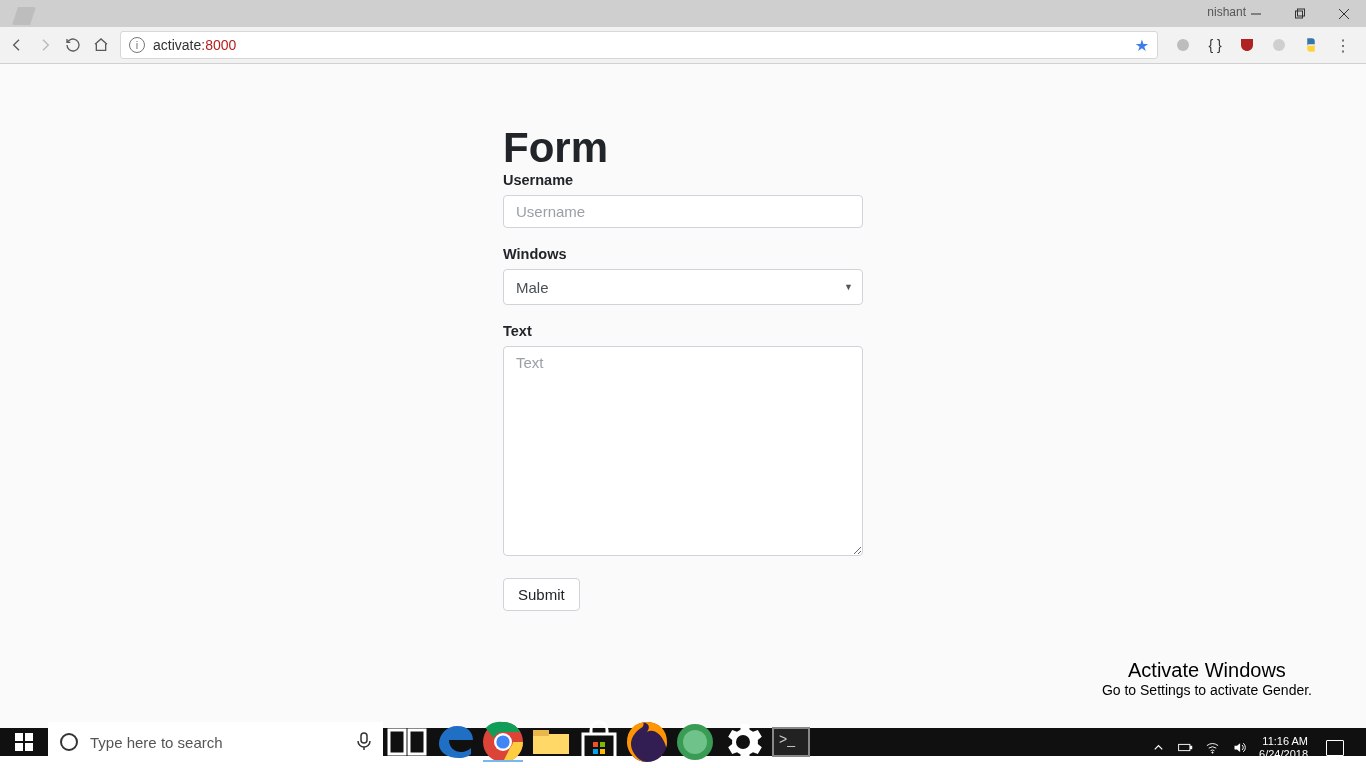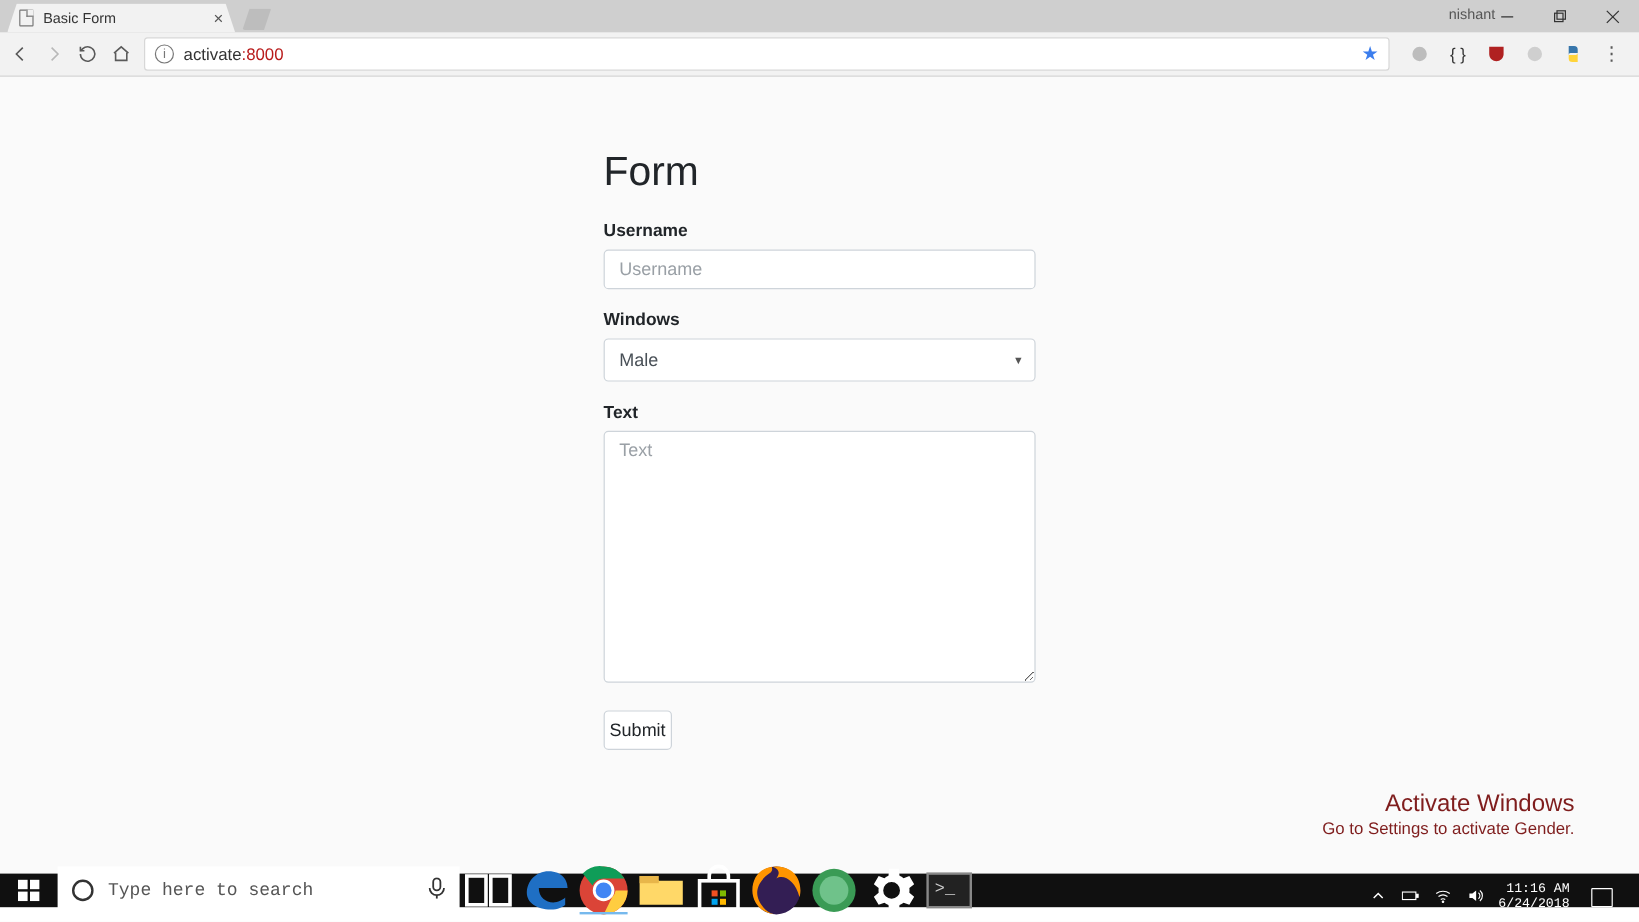"Basic Form" div.tab { html: <div> <span></span> <span>Basic Form</span> <span>×</span> </div> -> none }
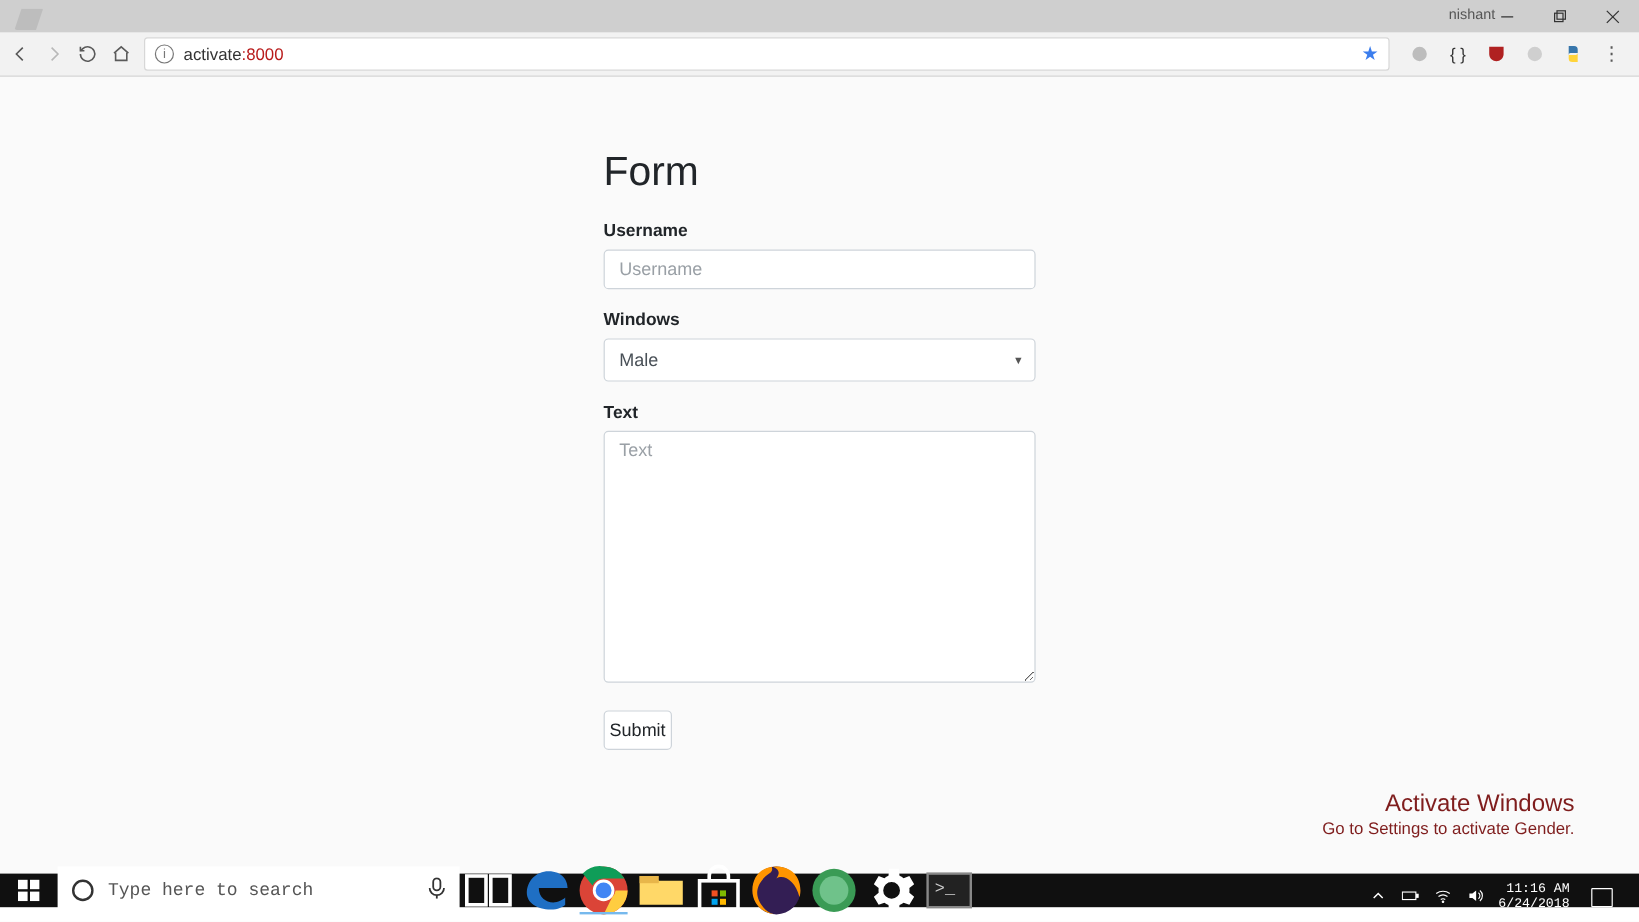"Form" .form-wrap h1 { font-size: 34px -> 42px; font-weight: 400 -> 700; margin-bottom: 22px -> none }
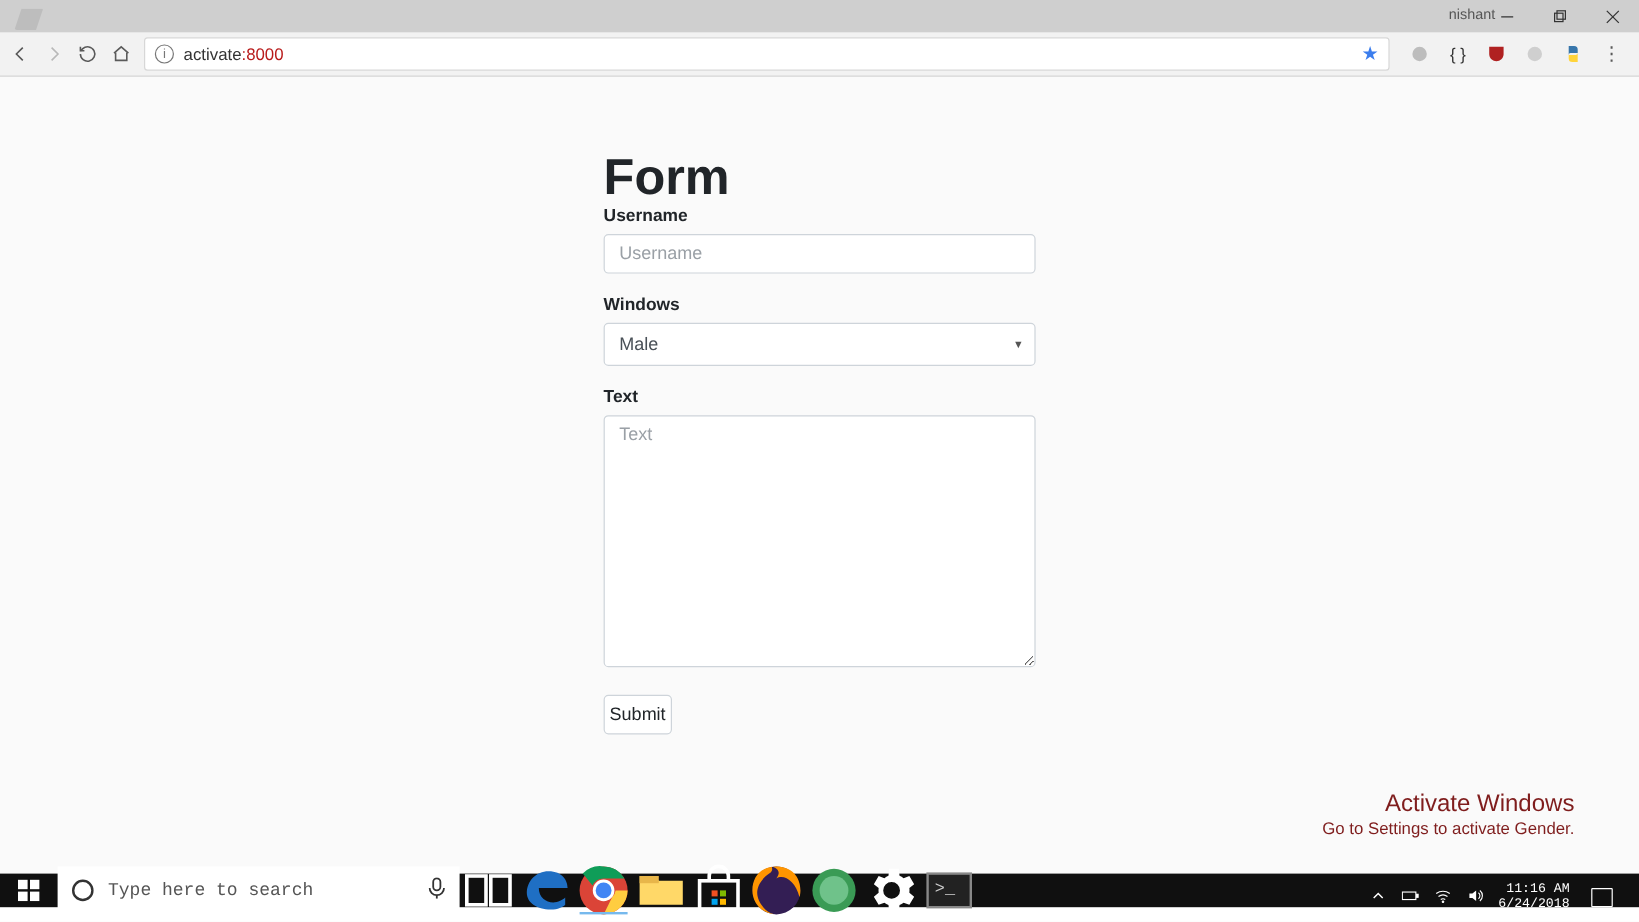"Submit" .fbtn { padding: 7px 4px -> 7px 14px }
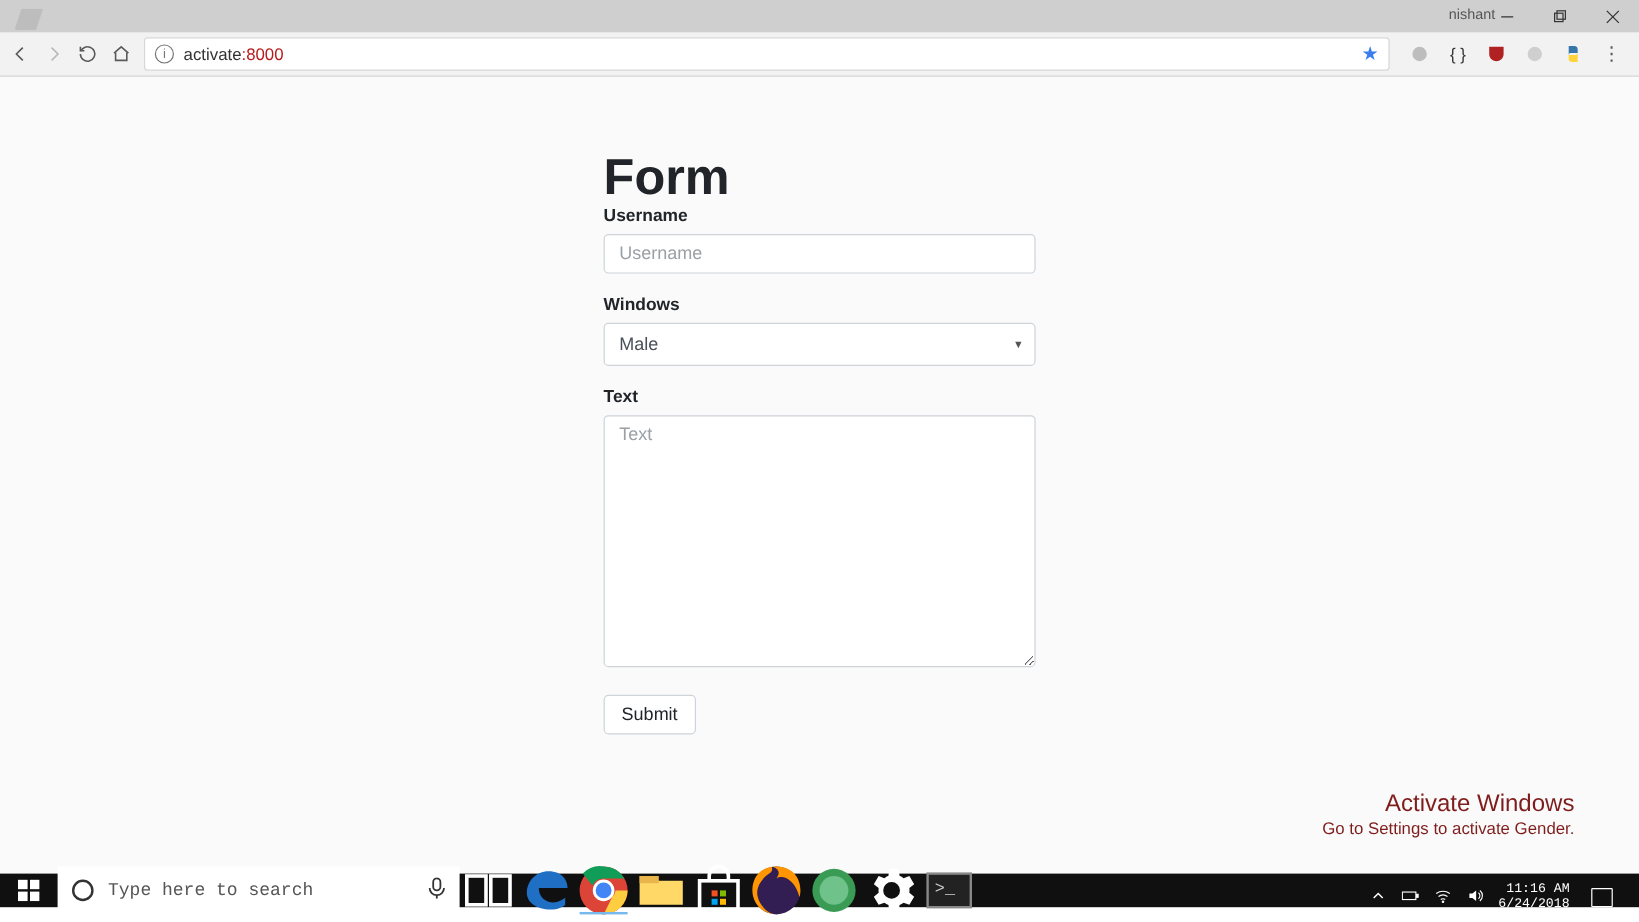"Activate Windows" .activate { color: #7f1d1d -> #000000; text-align: right -> center }
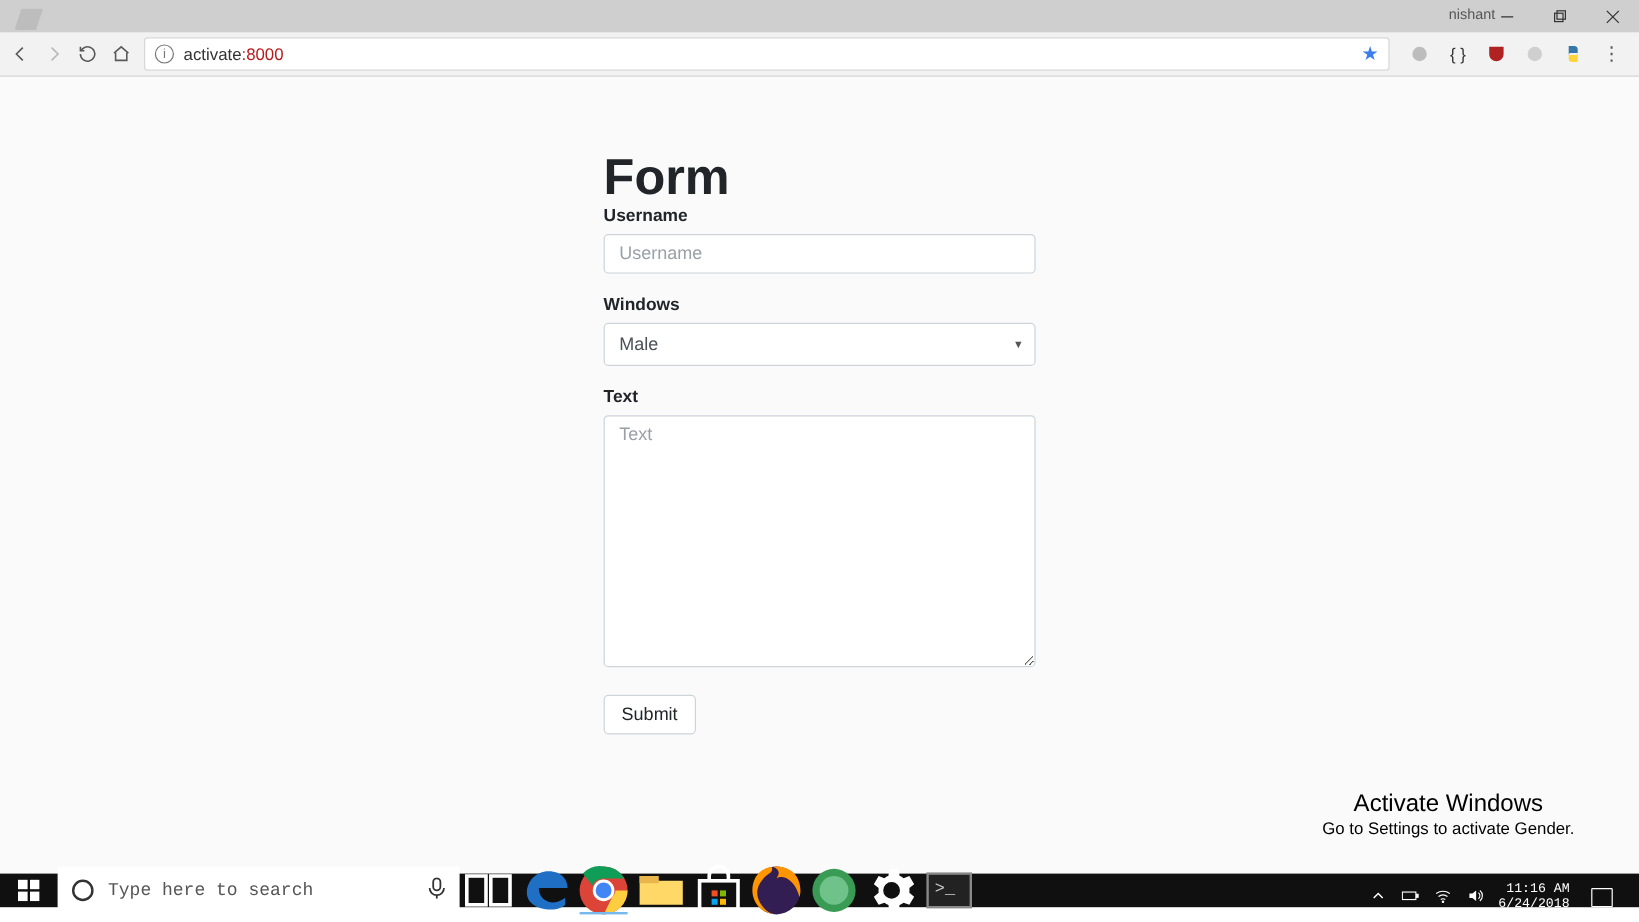"Type here to search" .taskbar { font-family: Liberation Mono, monospace -> none }
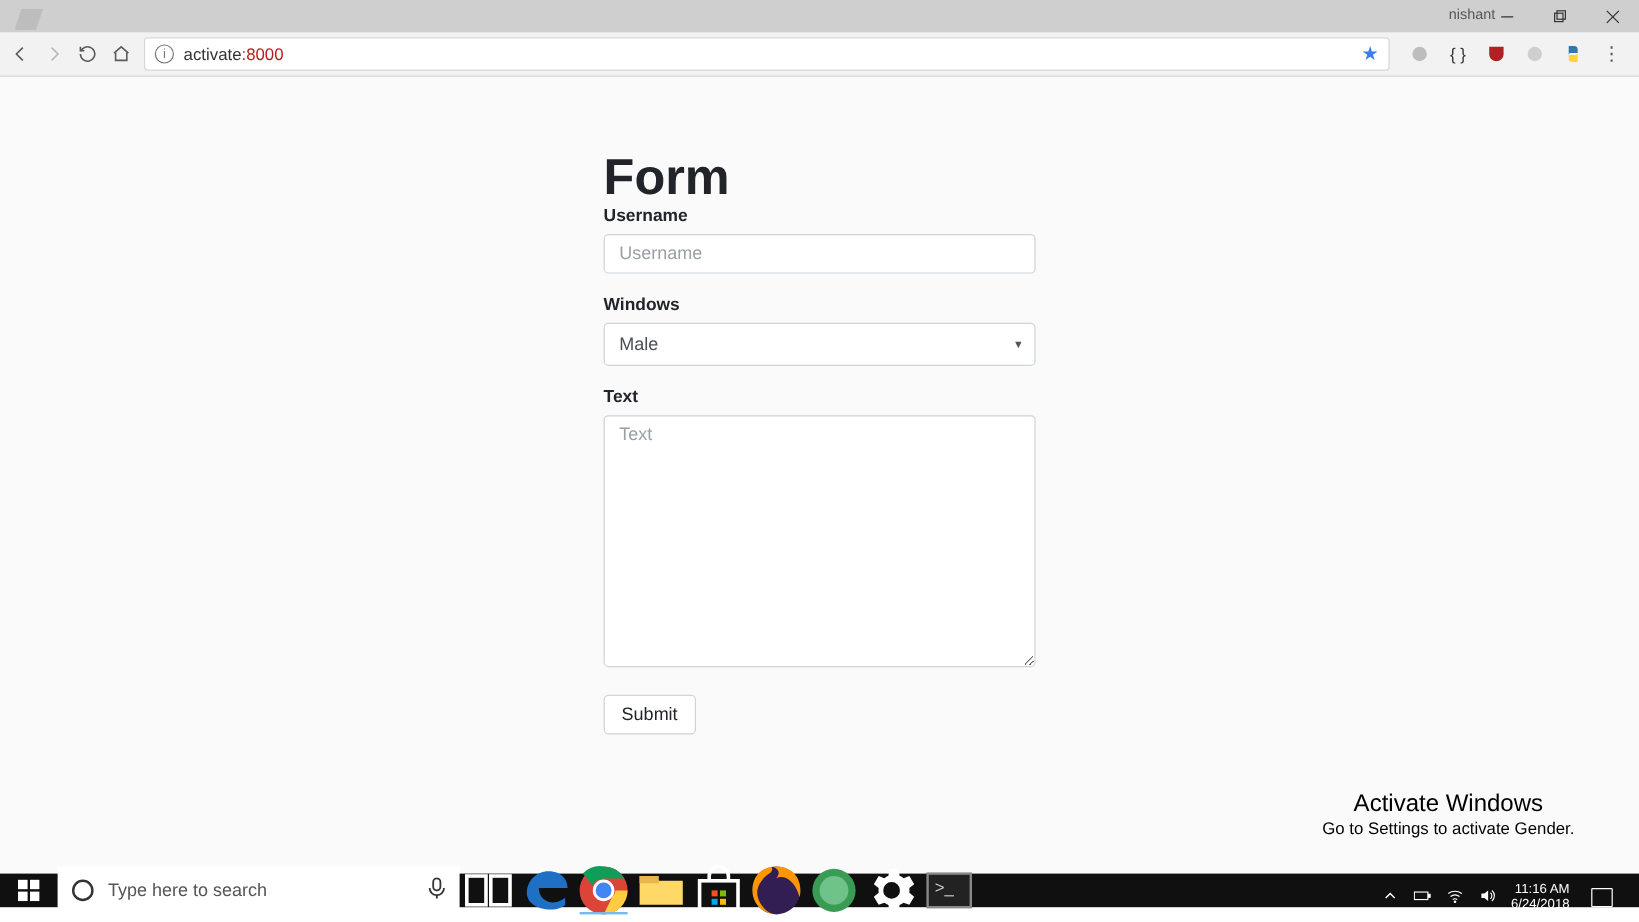"11:16 AM" .tray { padding-right: 16px -> 0; right: 0 -> 16px }
